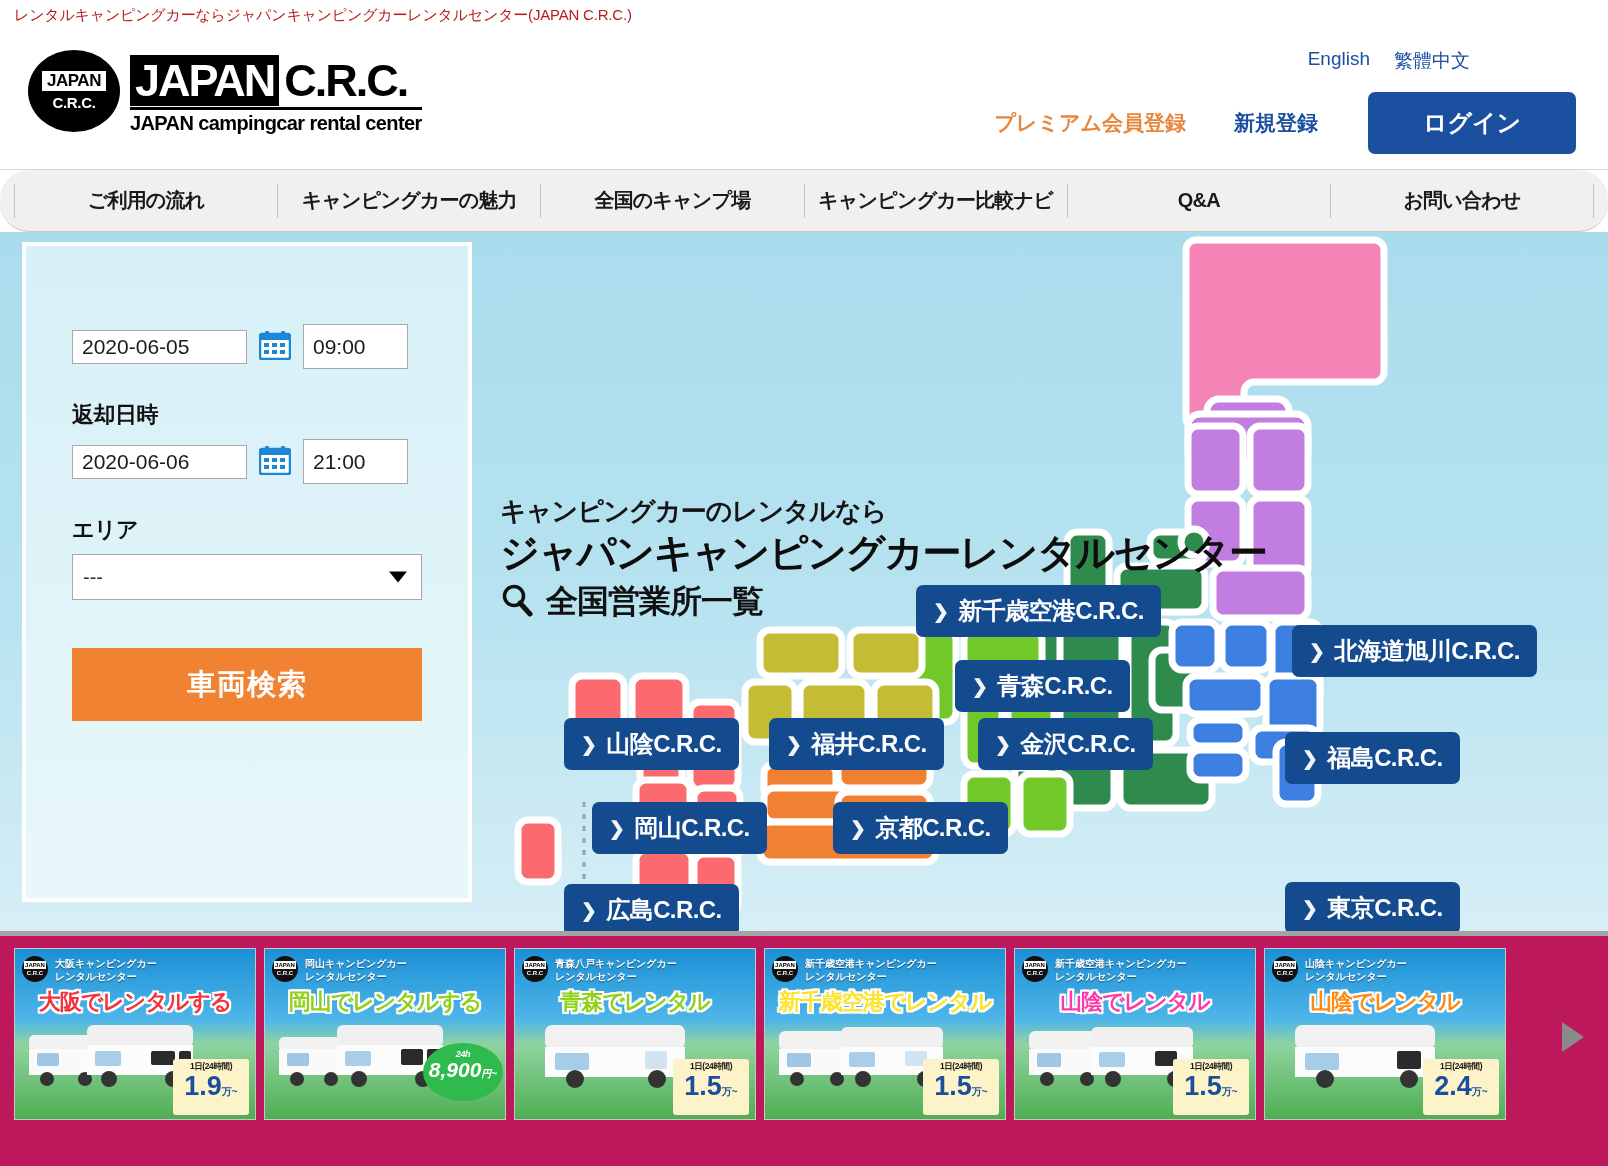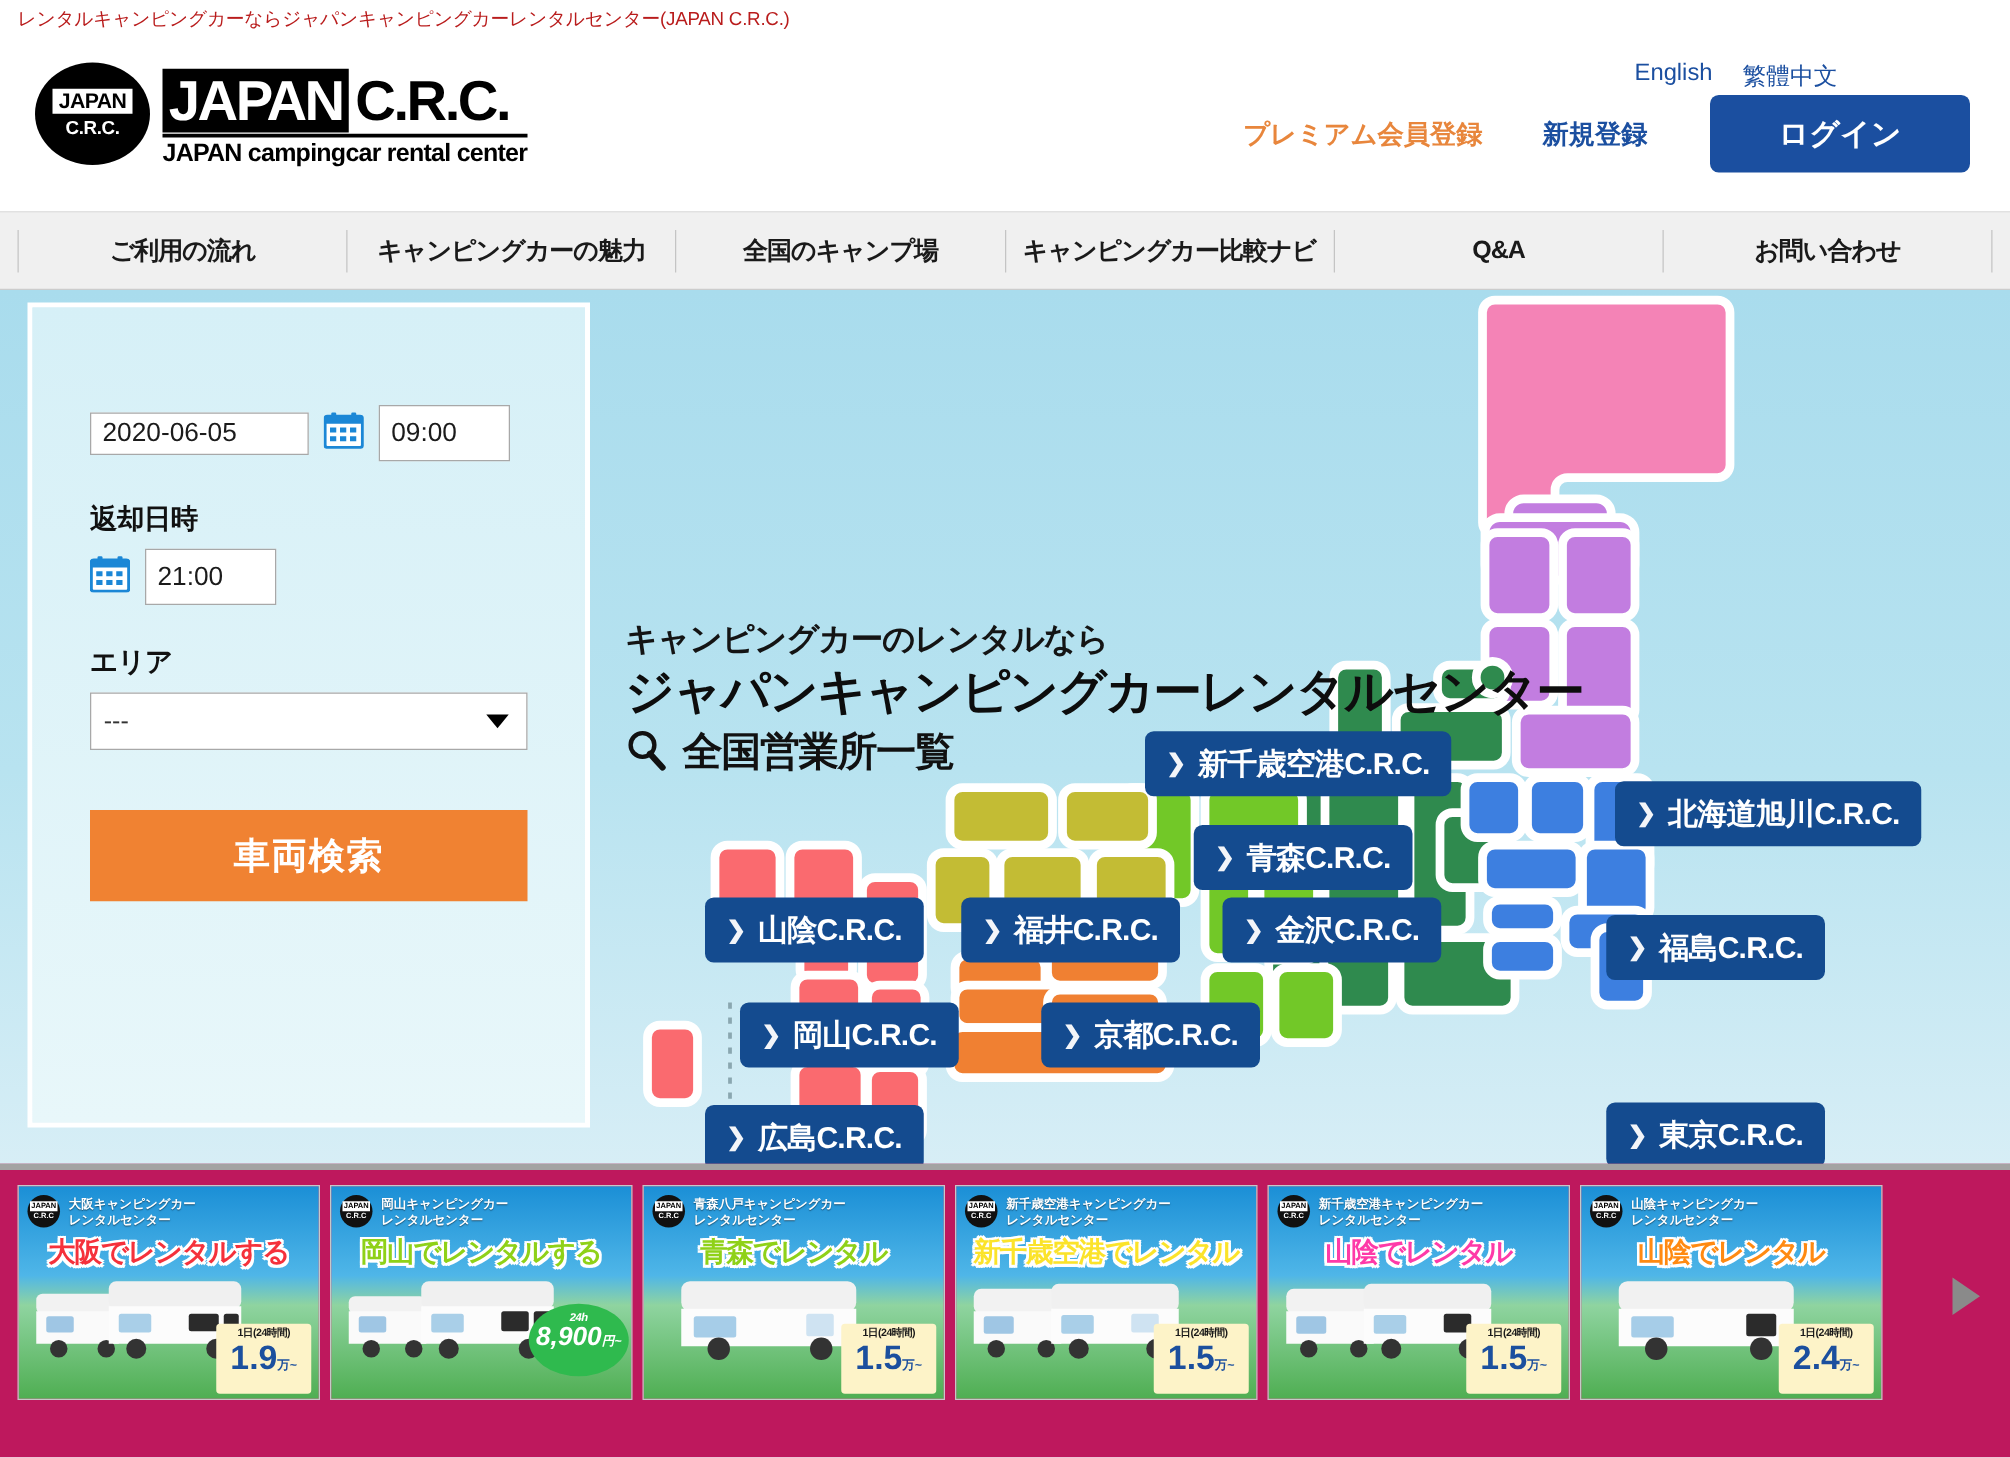"プレミアム会員登録" .header-actions { top: 46px -> 62px }
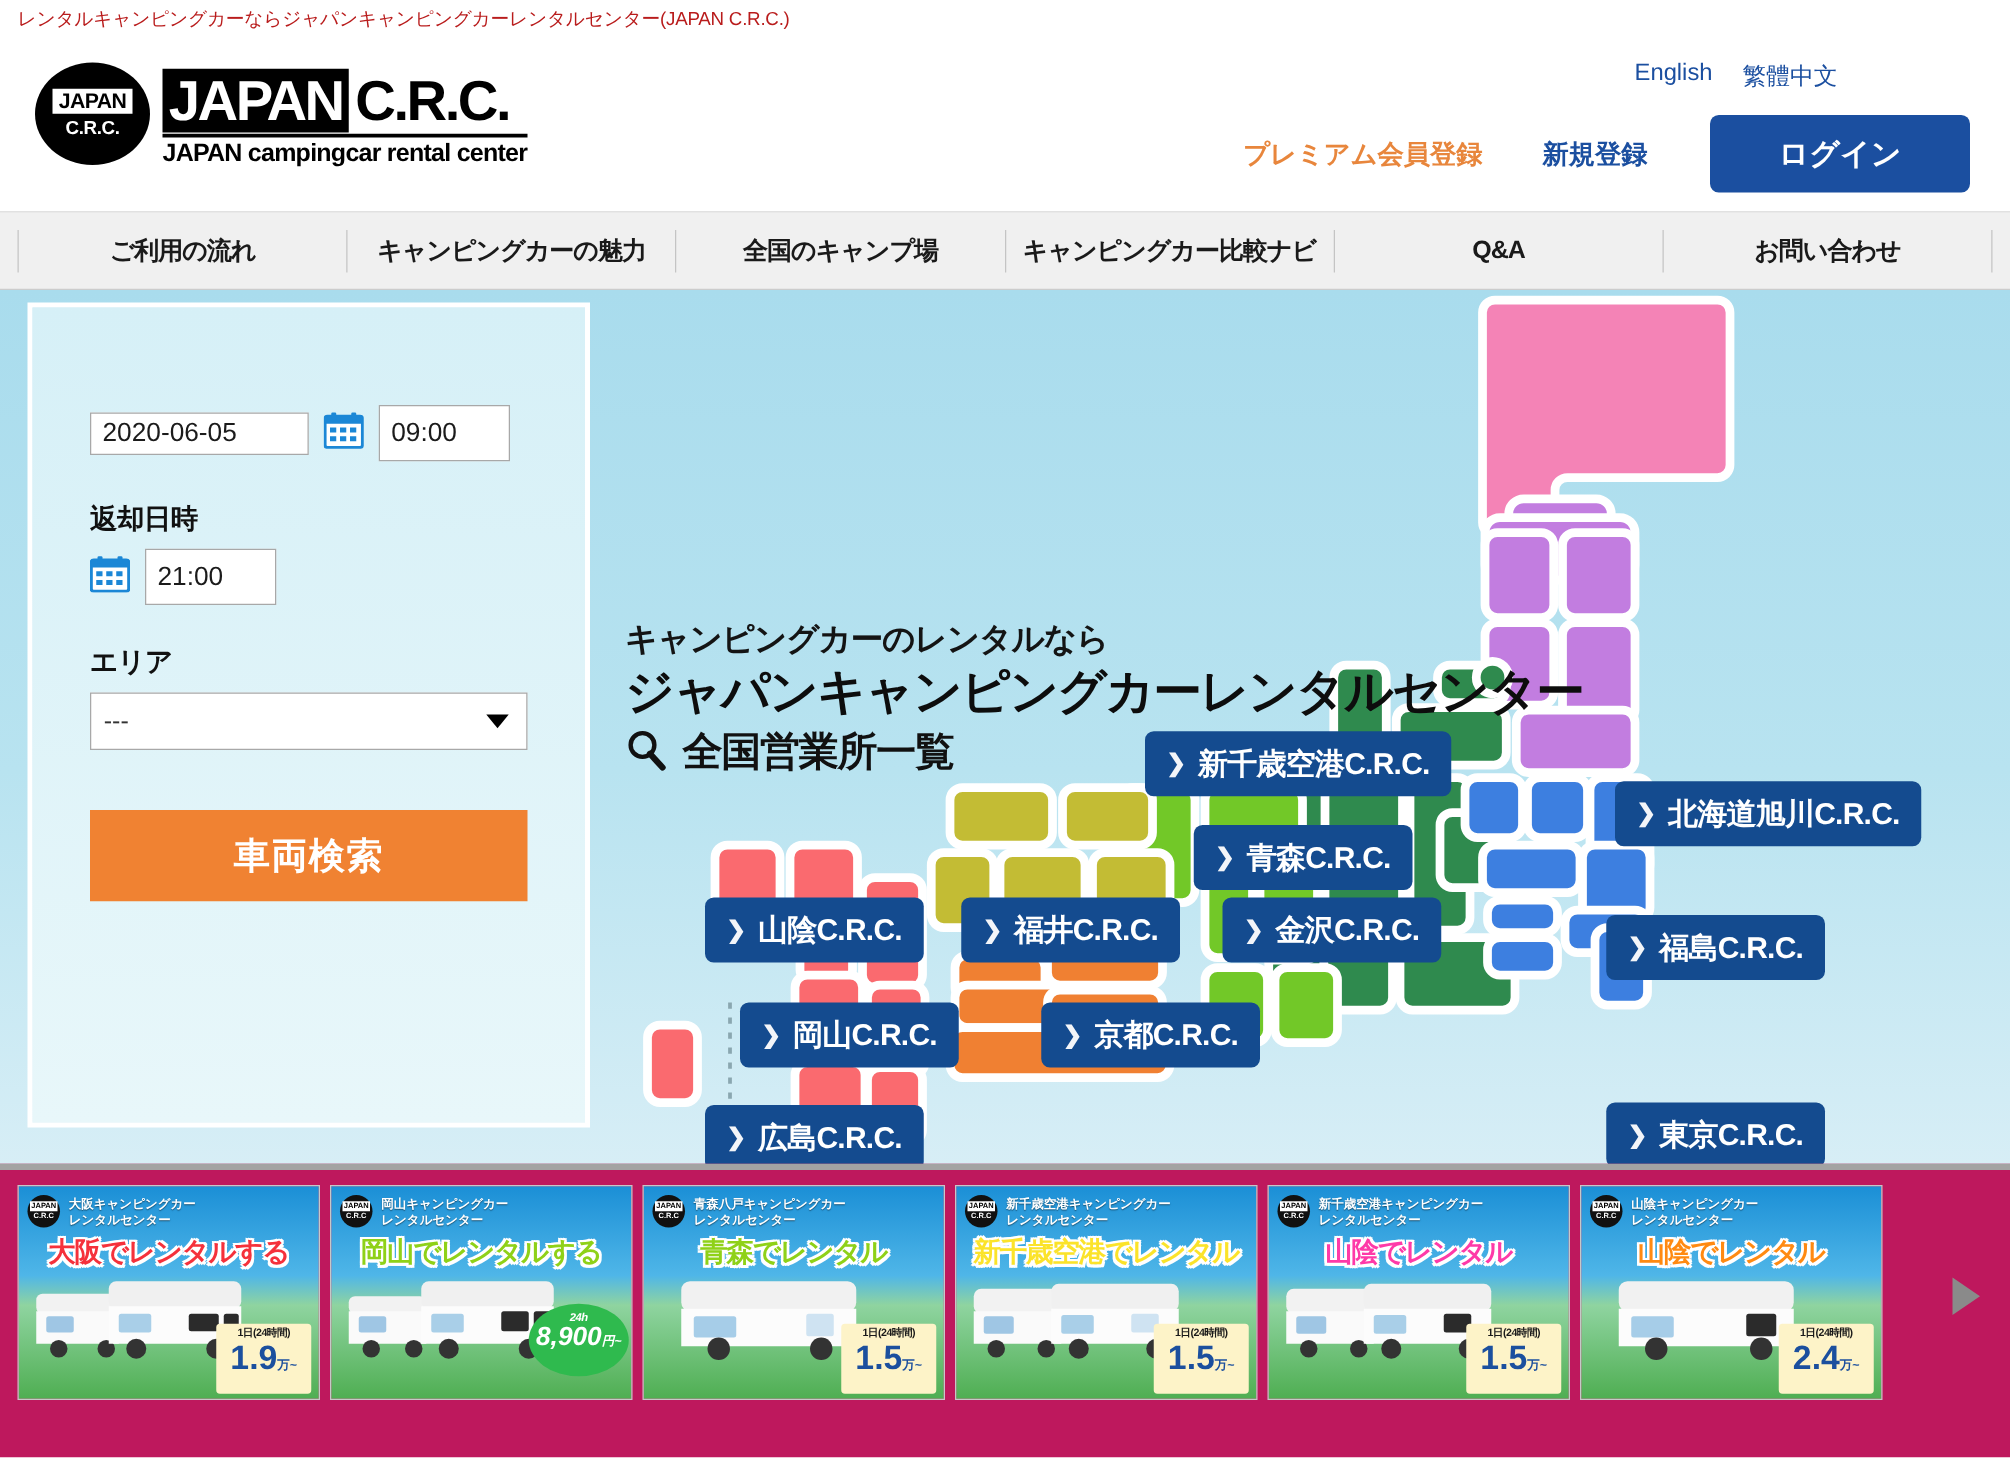"ご利用の流れ" .nav { border-radius: none -> 29px }
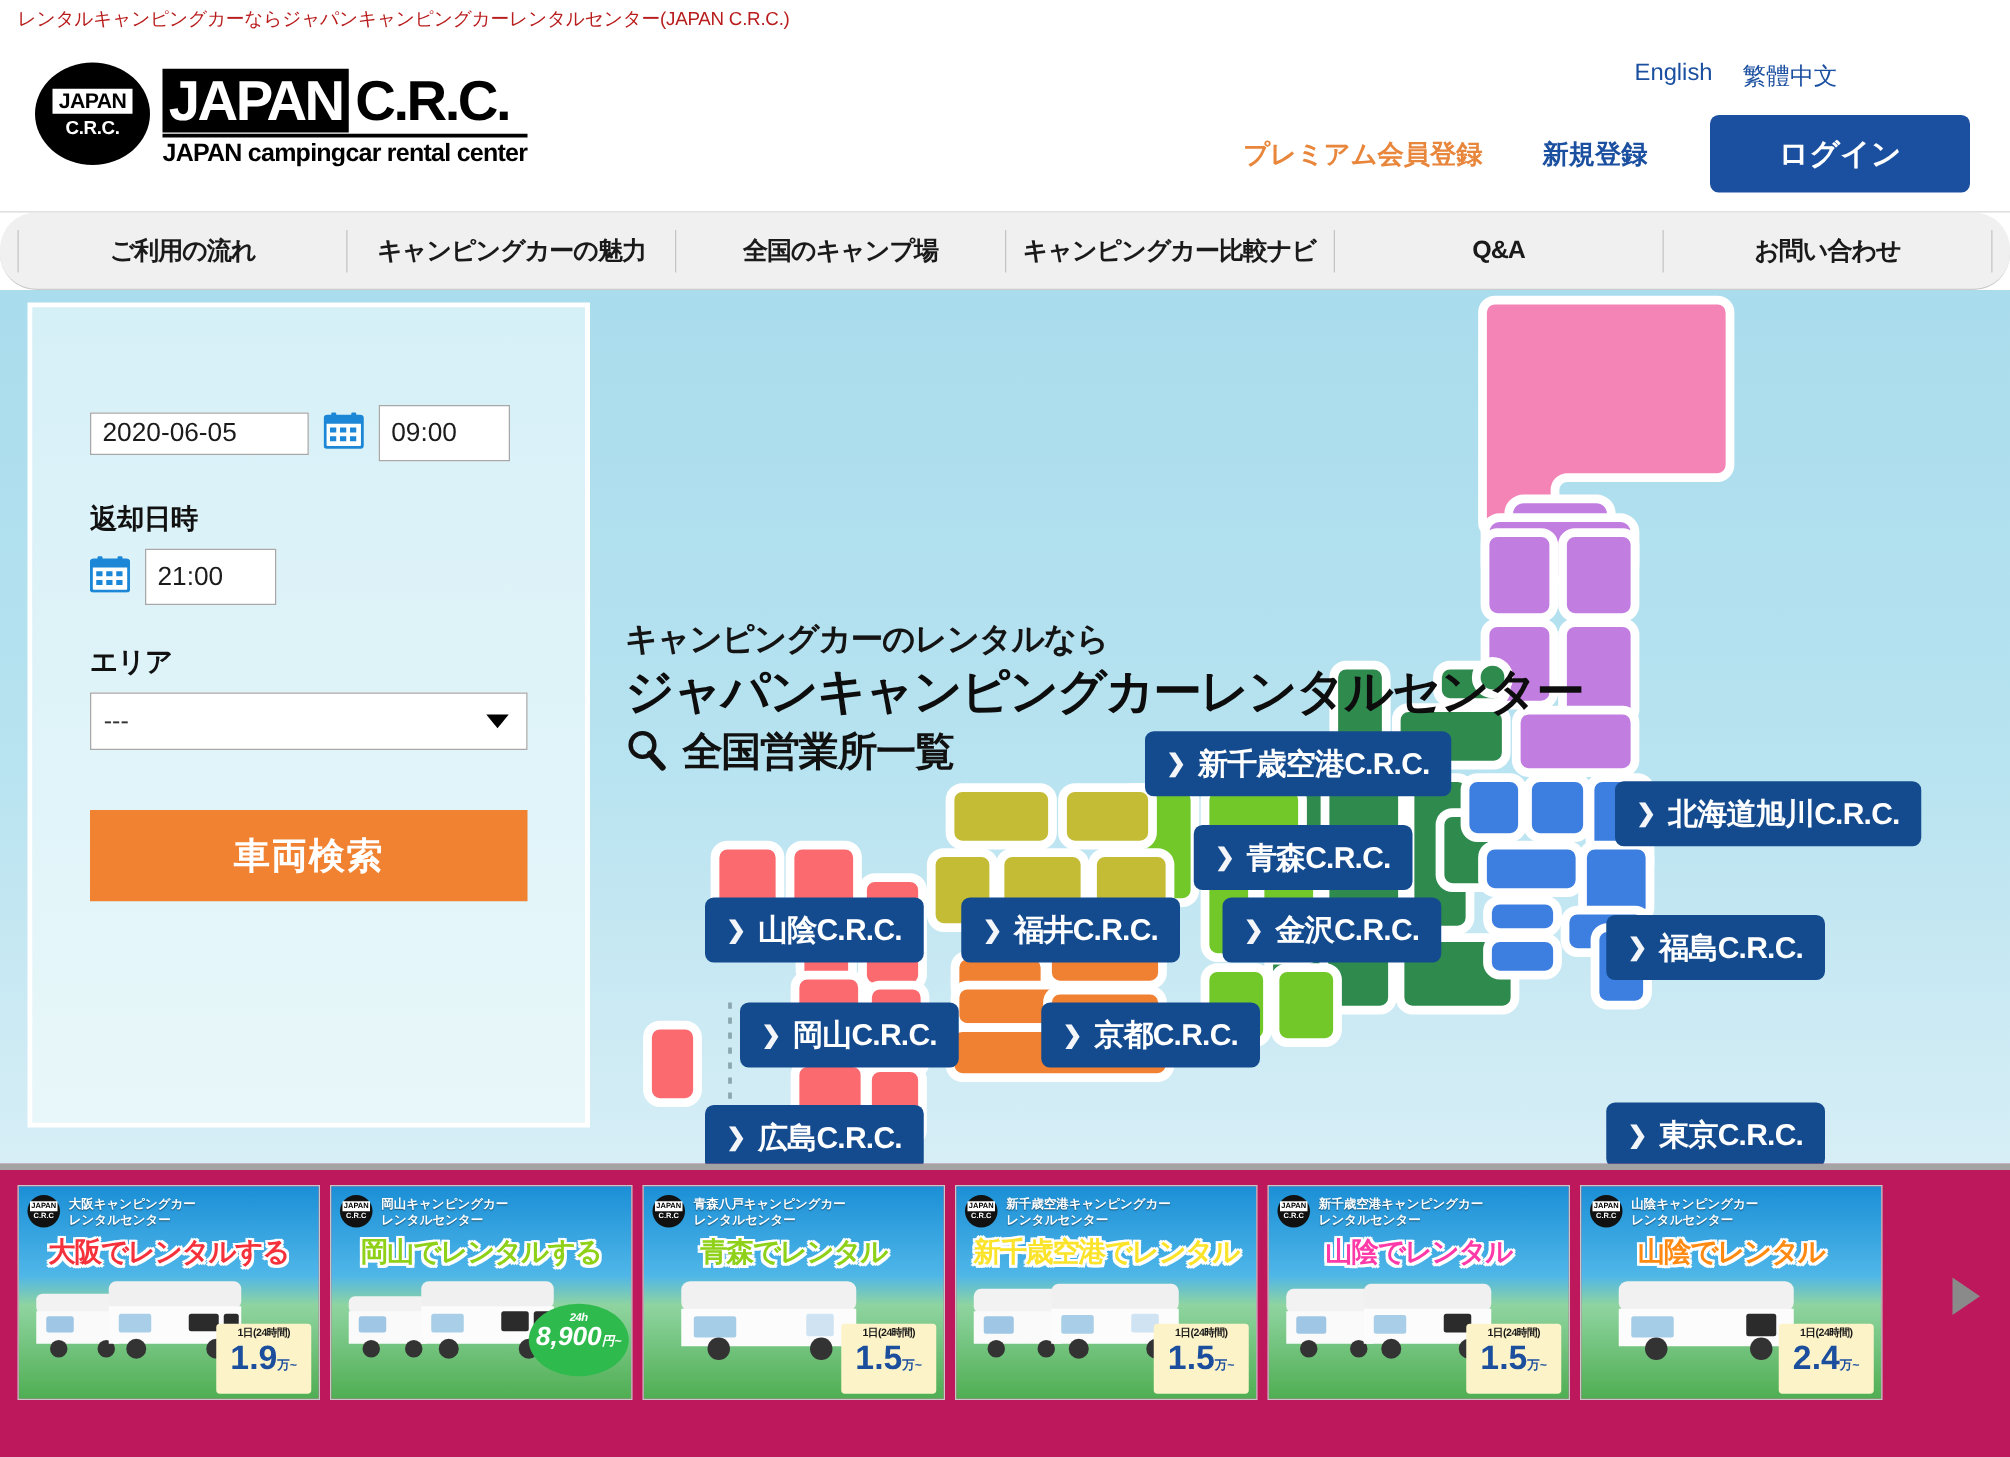"2020-06-06" input.date-input { html: none -> <input> }
